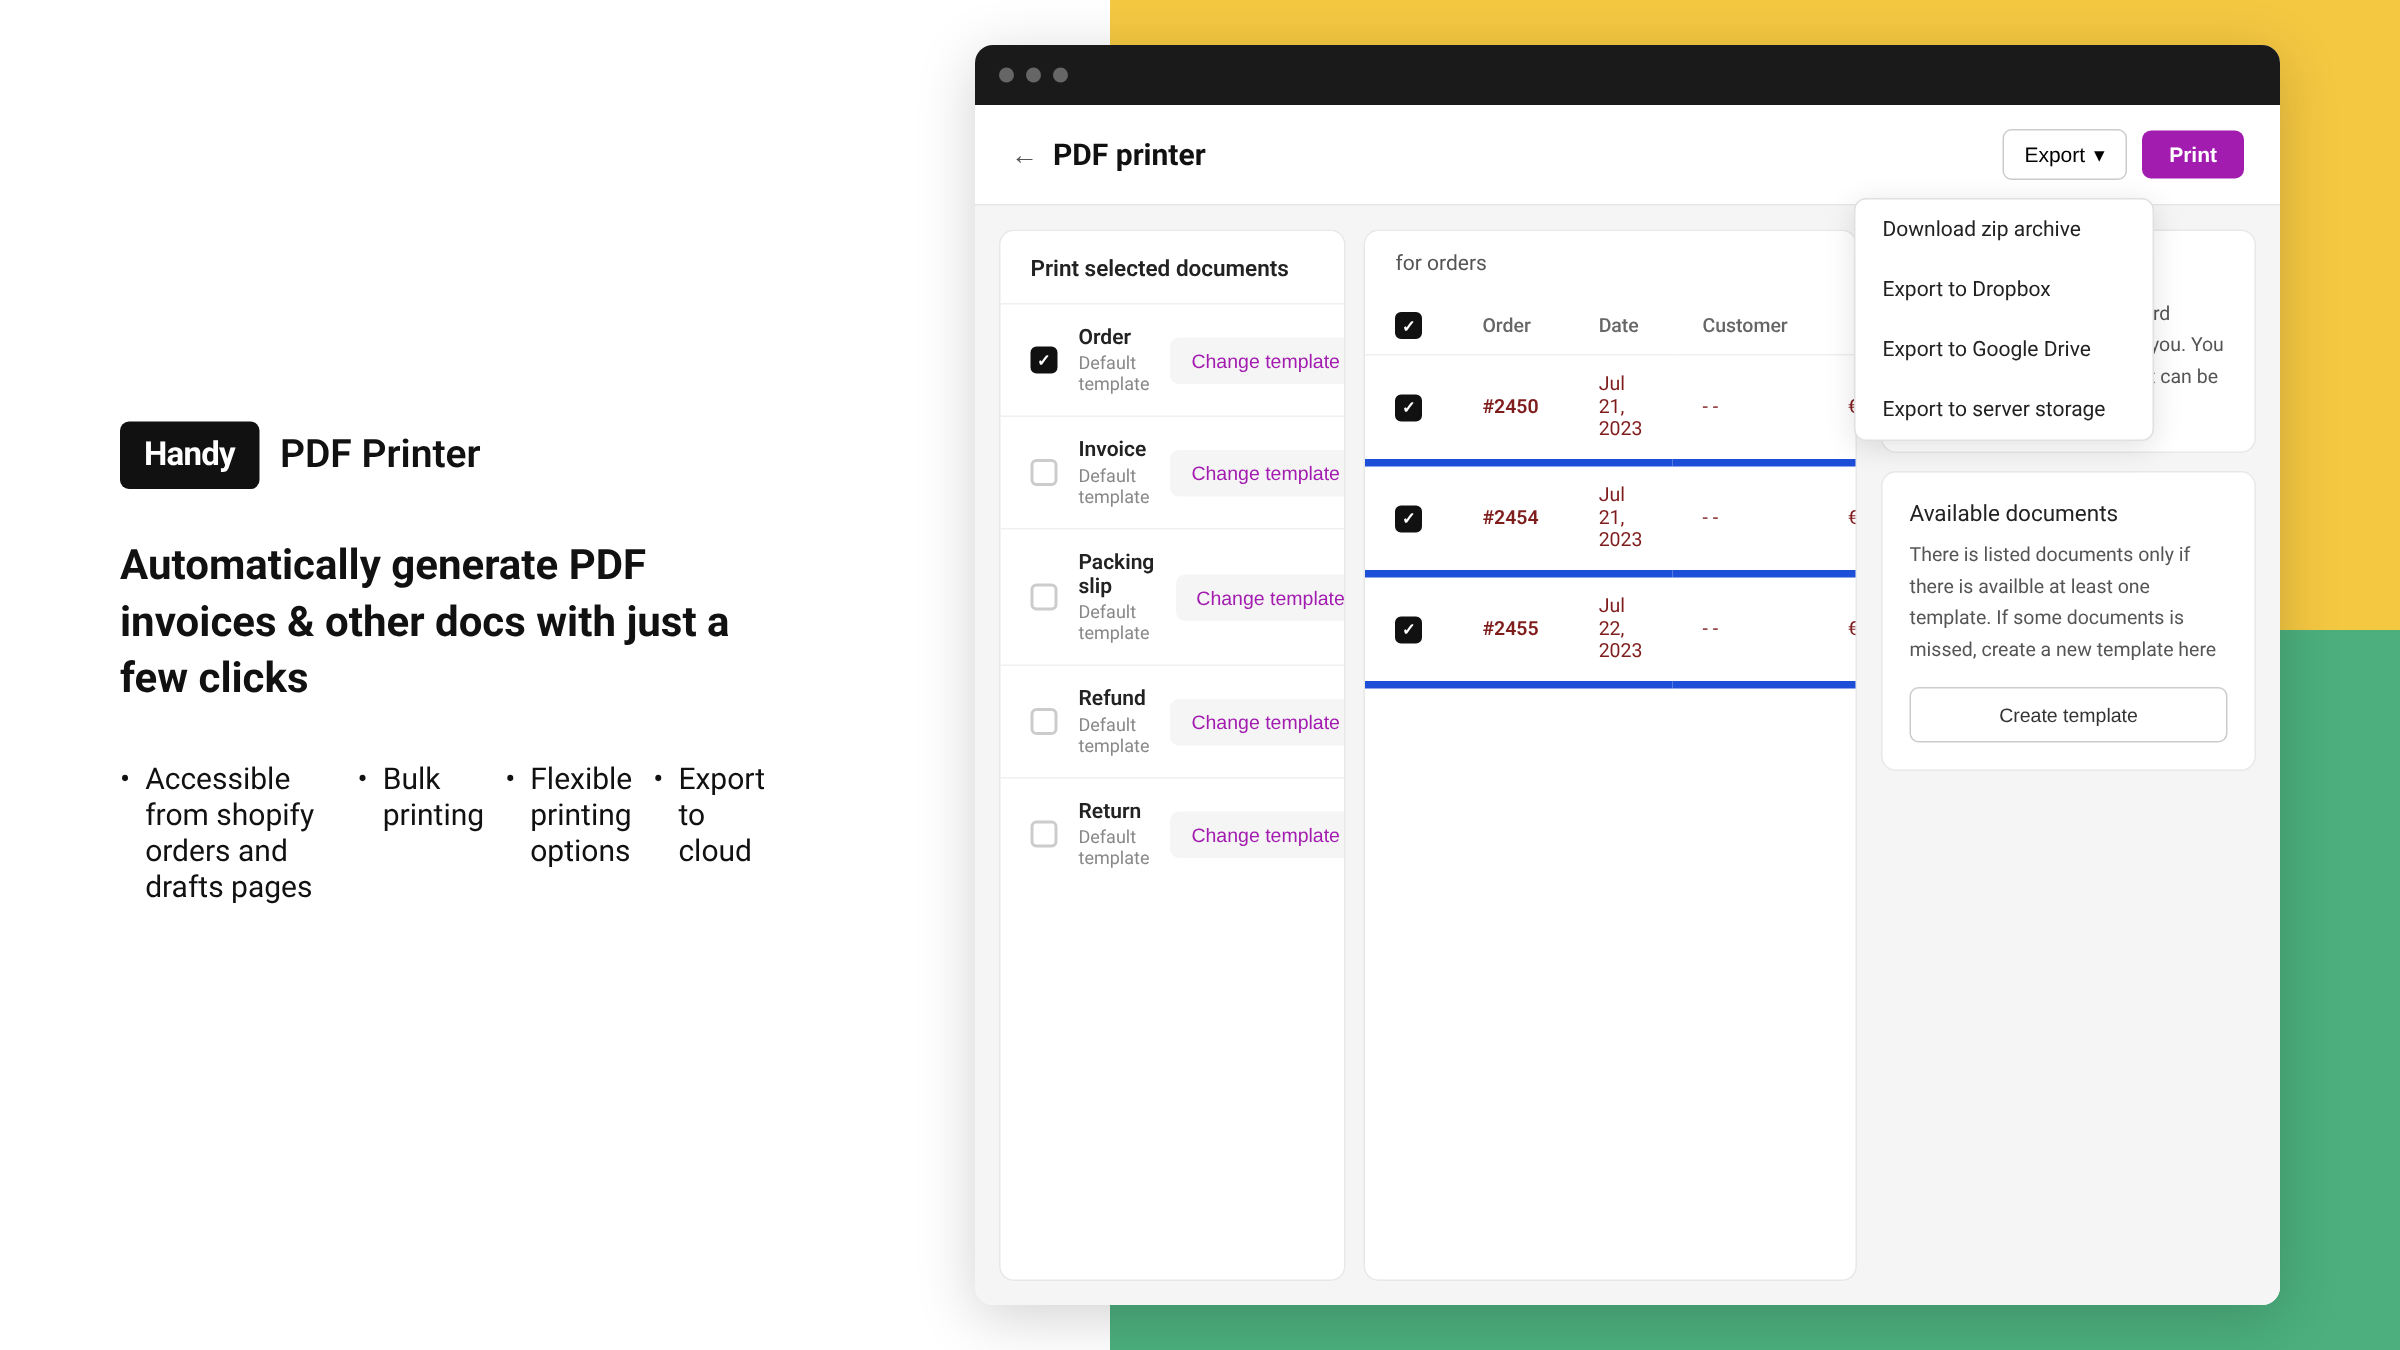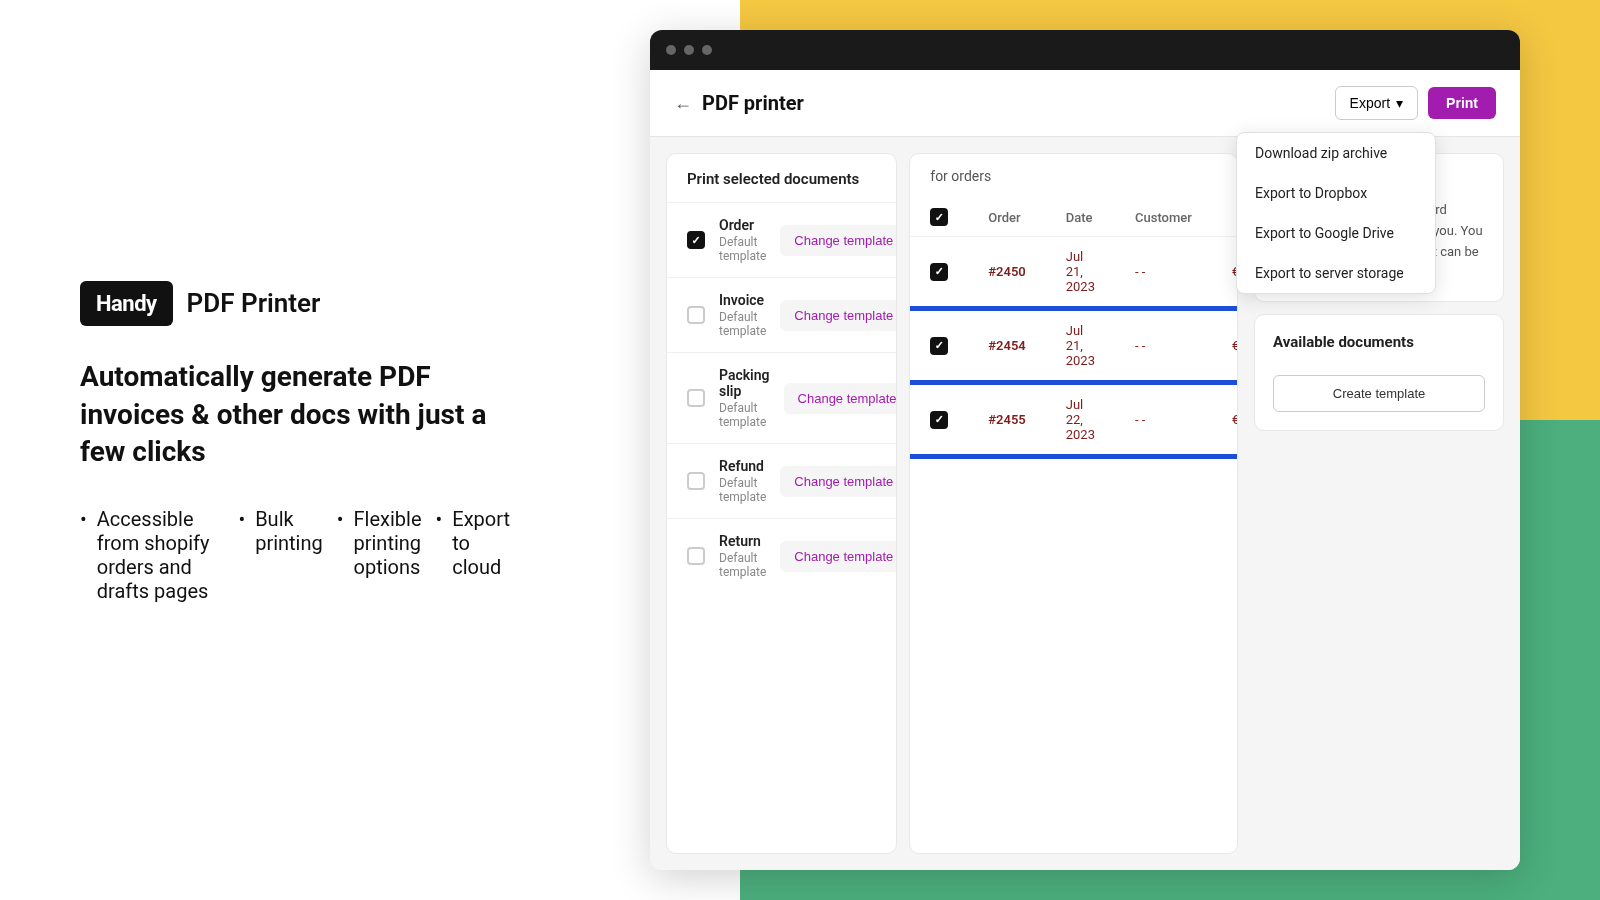"Available documents" .info-card-title { font-weight: 700 -> 400 }
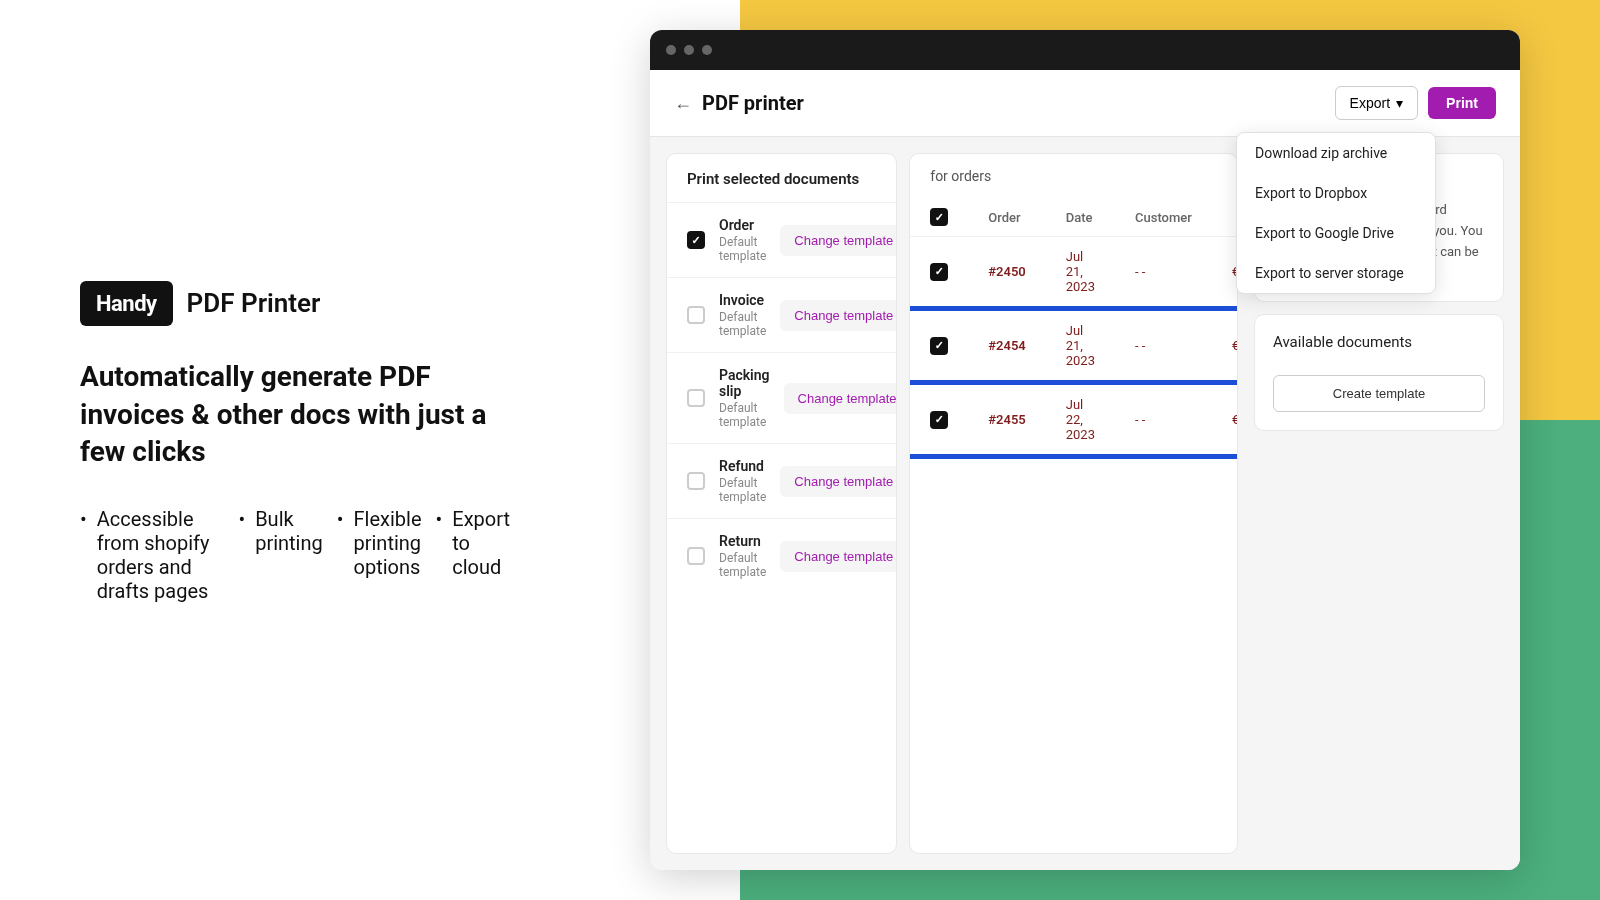"There is listed documents only" div.info-card-text { html: none -> <div>There is listed documents only if there is availble at least one template. If some documents is missed, create a new template here</div> }
